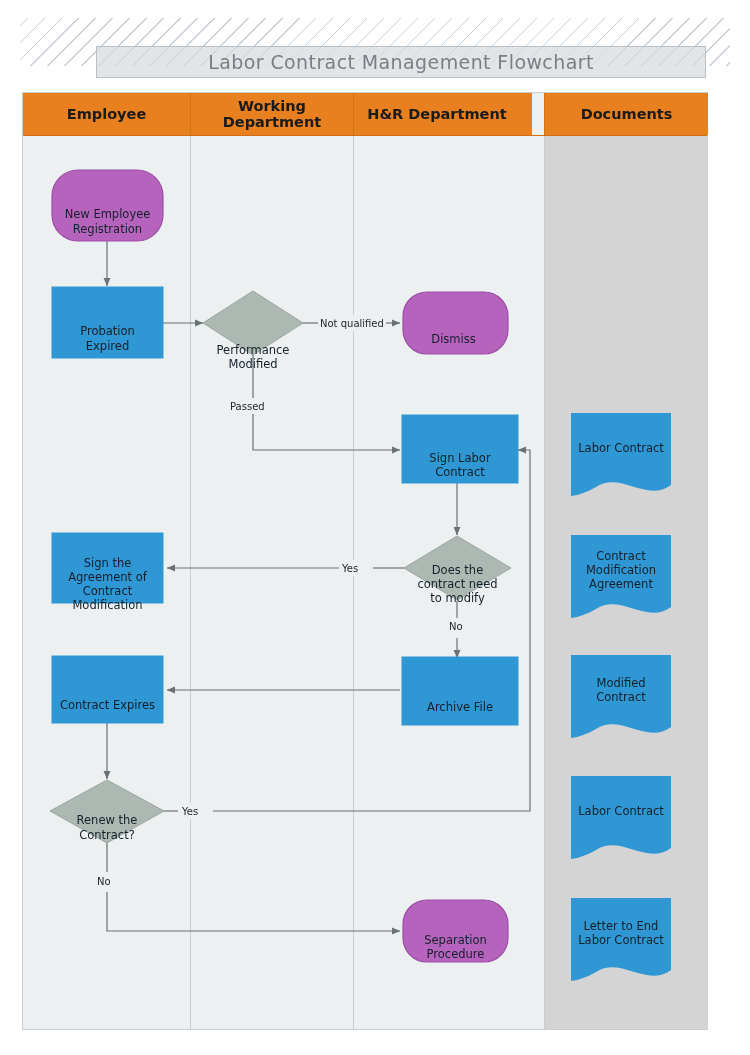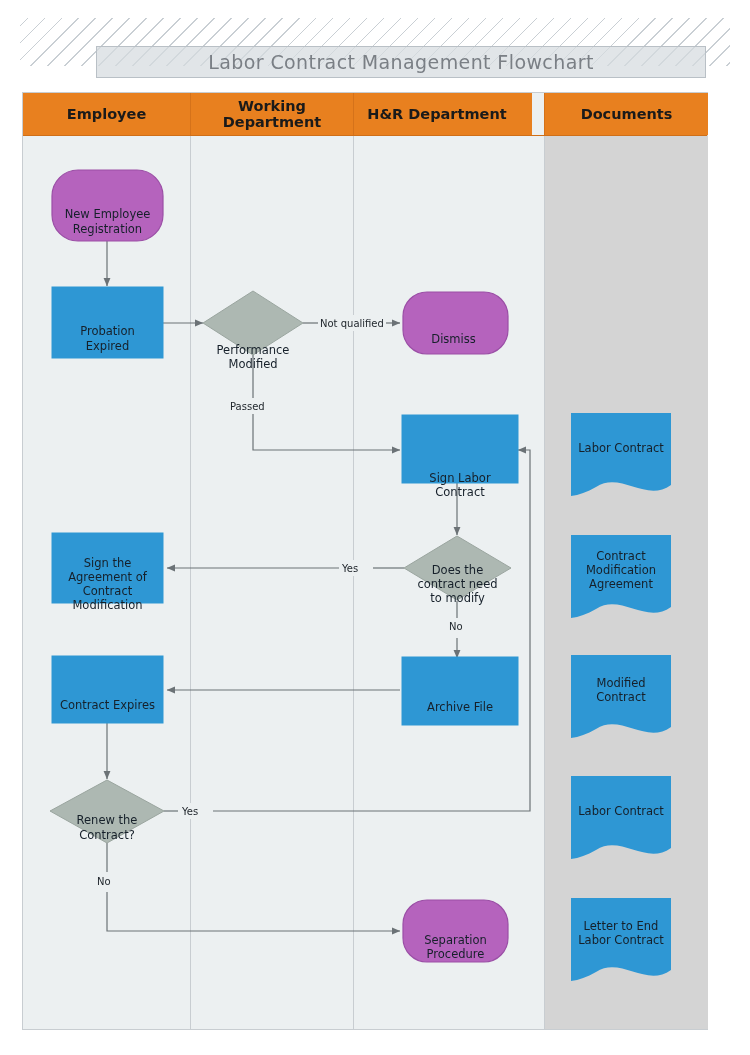"Sign Labor" div.node-label { align-items: flex-end -> none }
